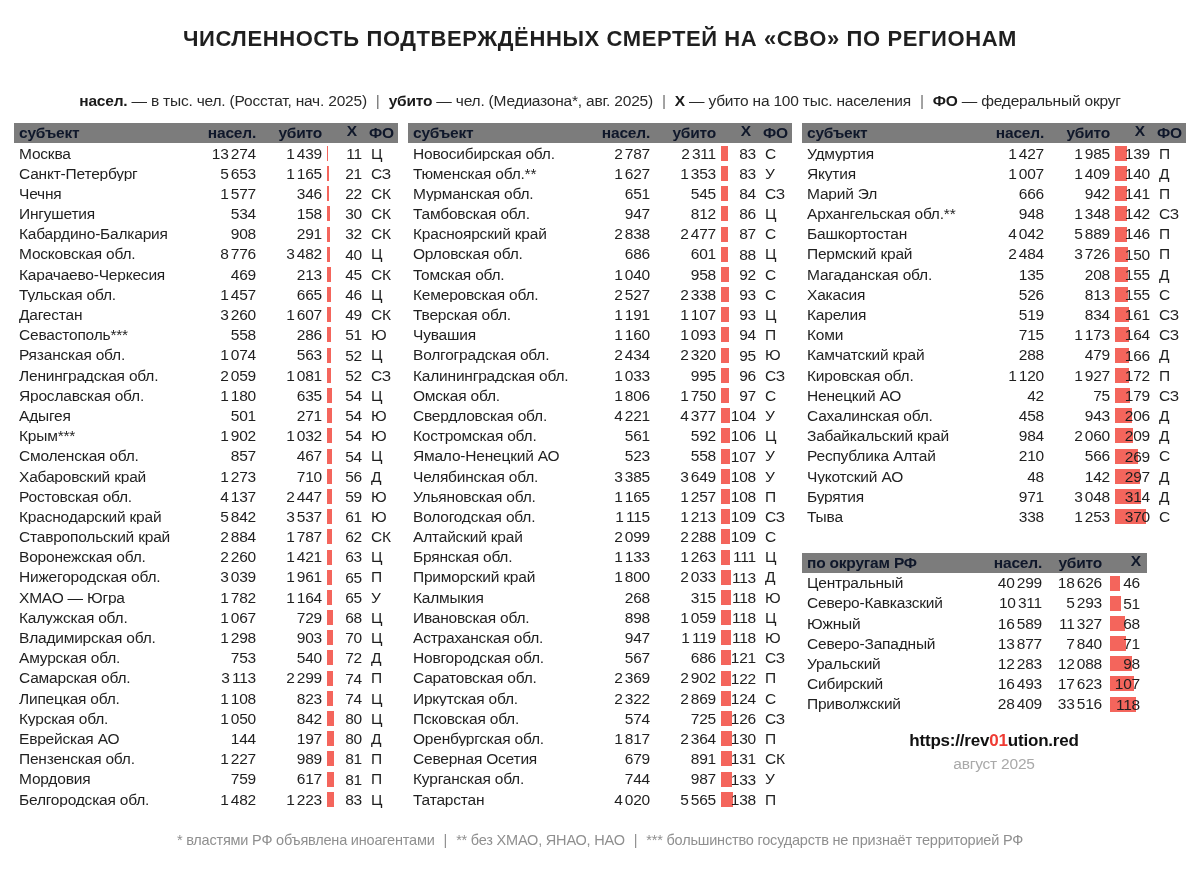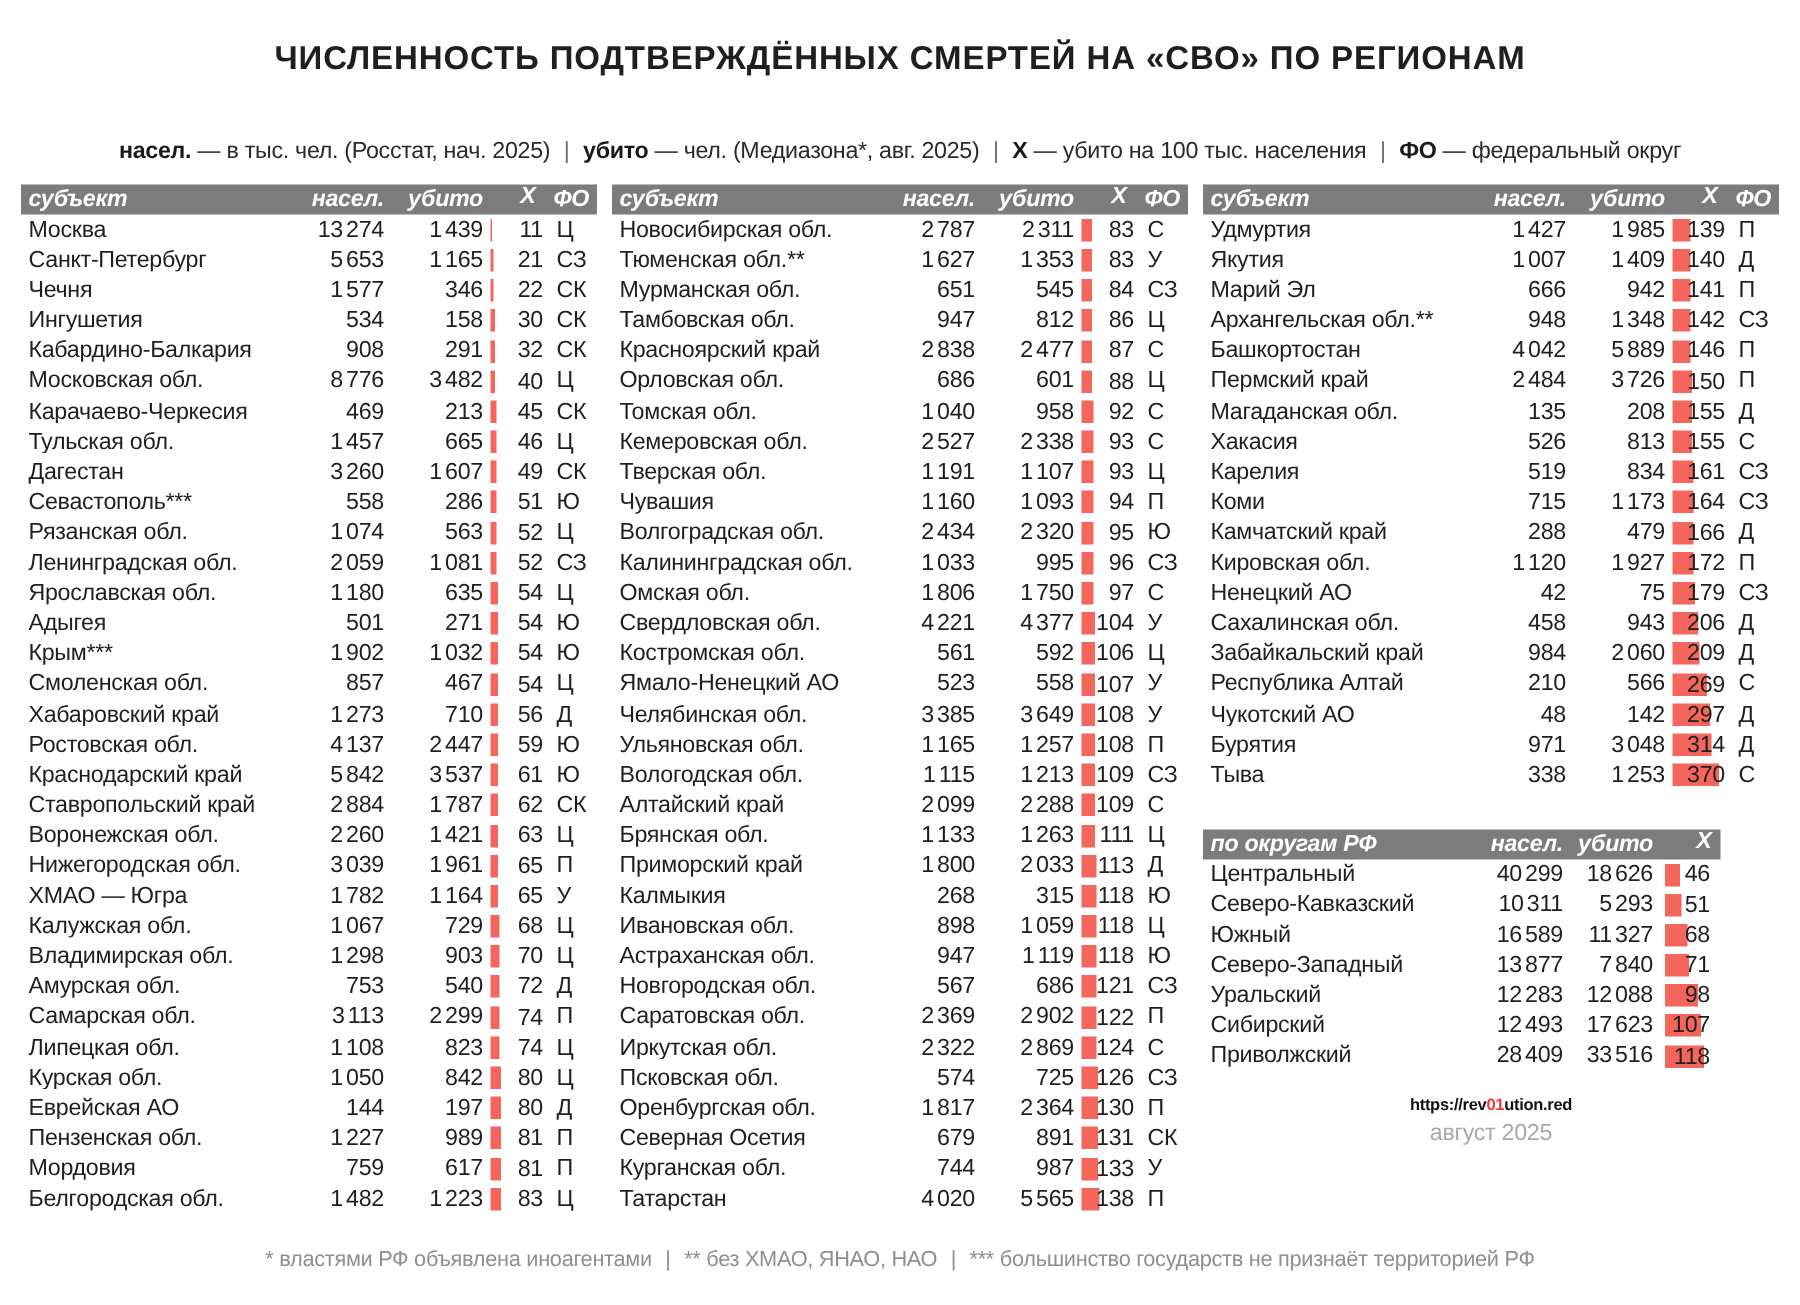"субъект" .thead { color: #ffffff -> #0f172a; font-style: italic -> none }
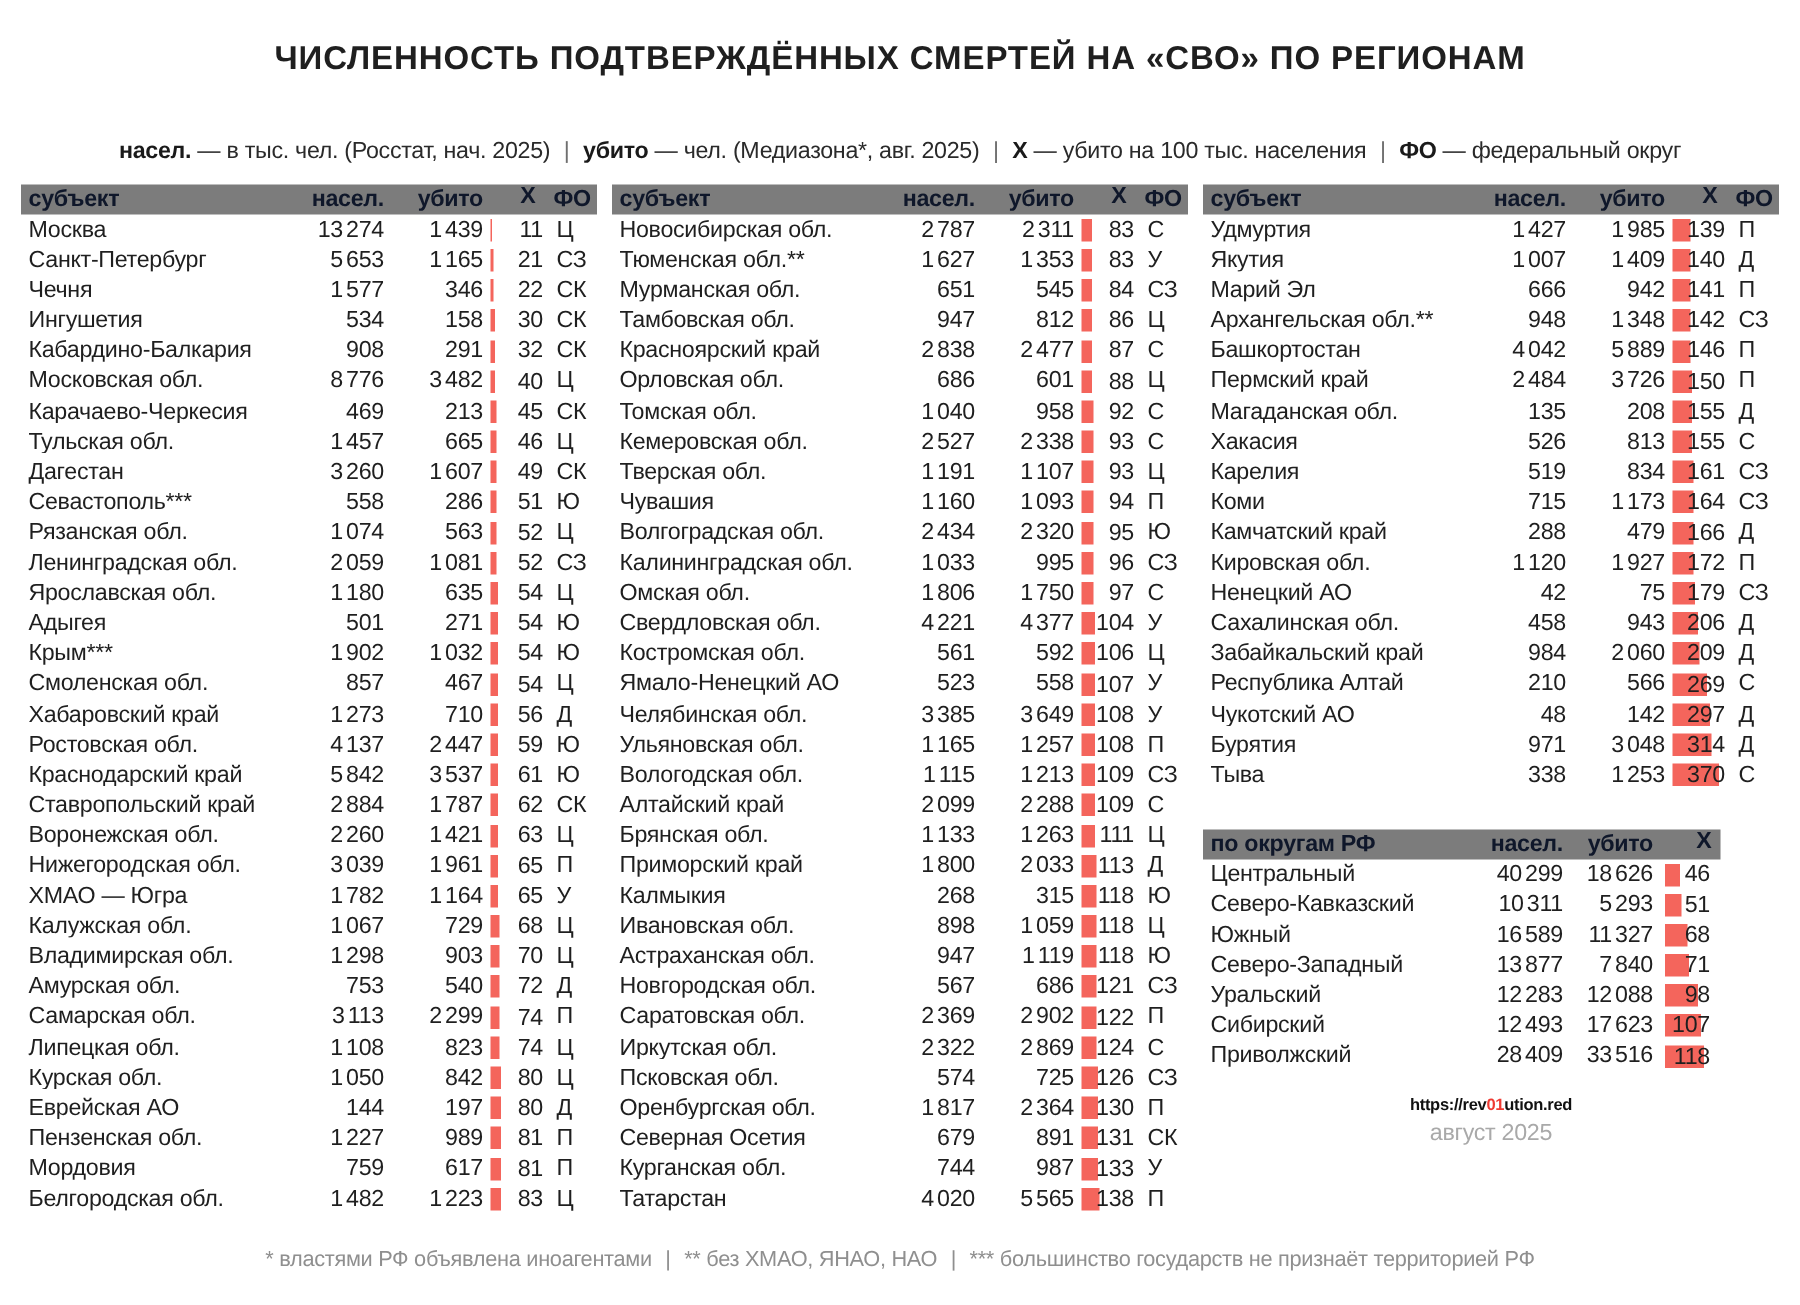"12 493" div.c-num { text: 12 493 -> 16 493 }
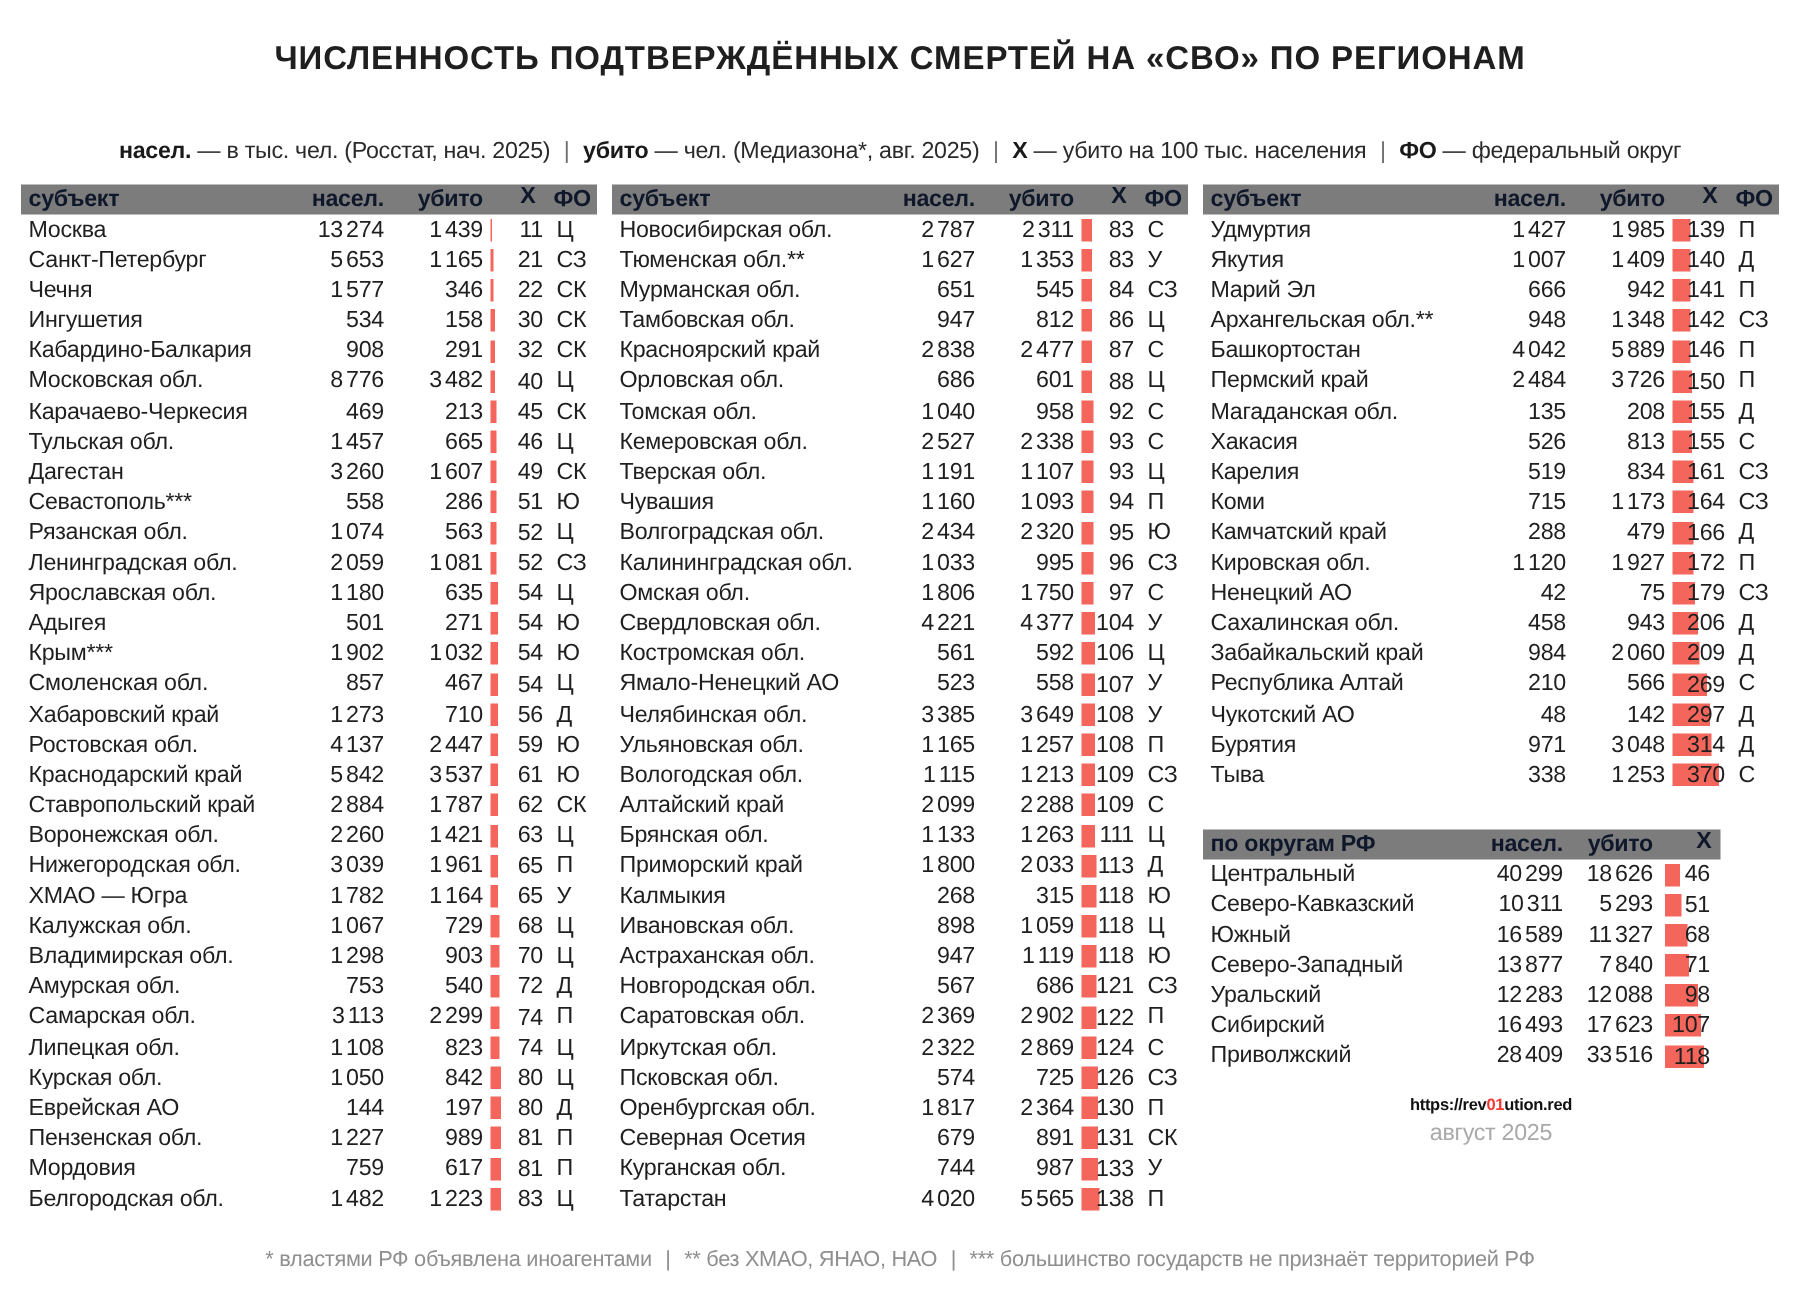"https://rev01ution.red" .urlblock { font-size: 11px -> 17px }
